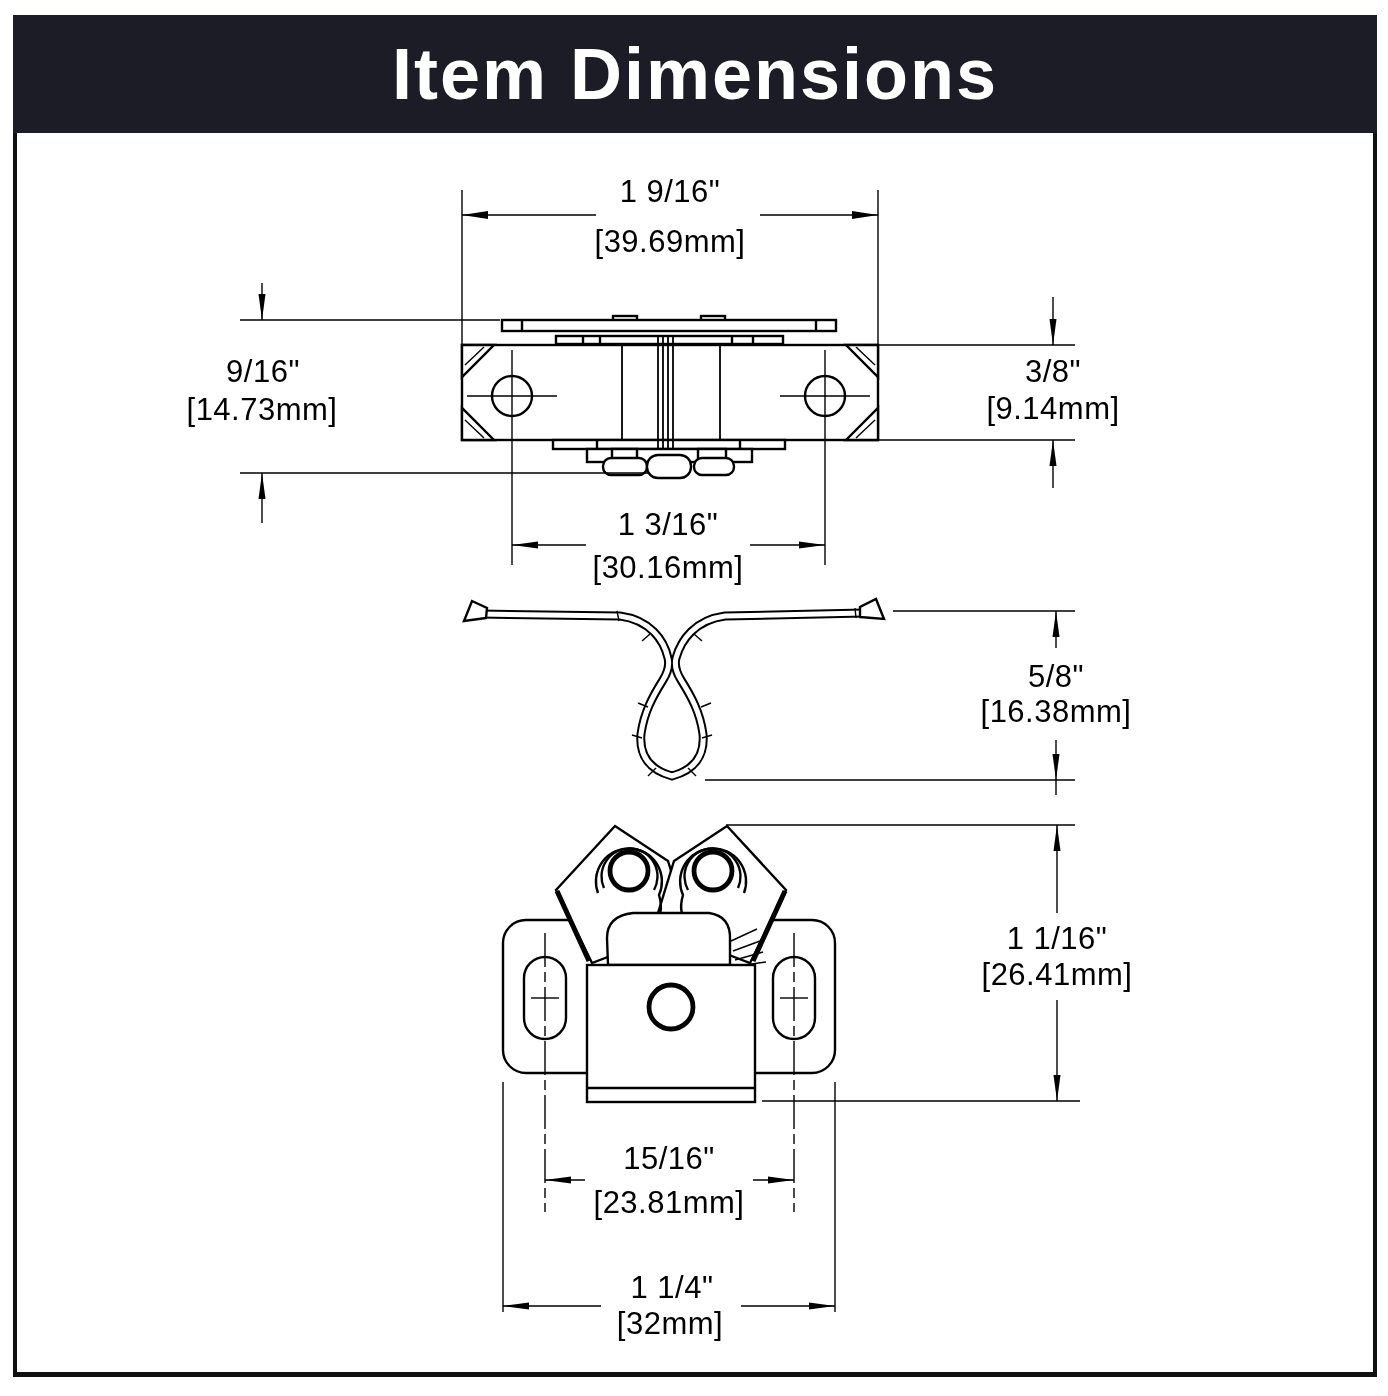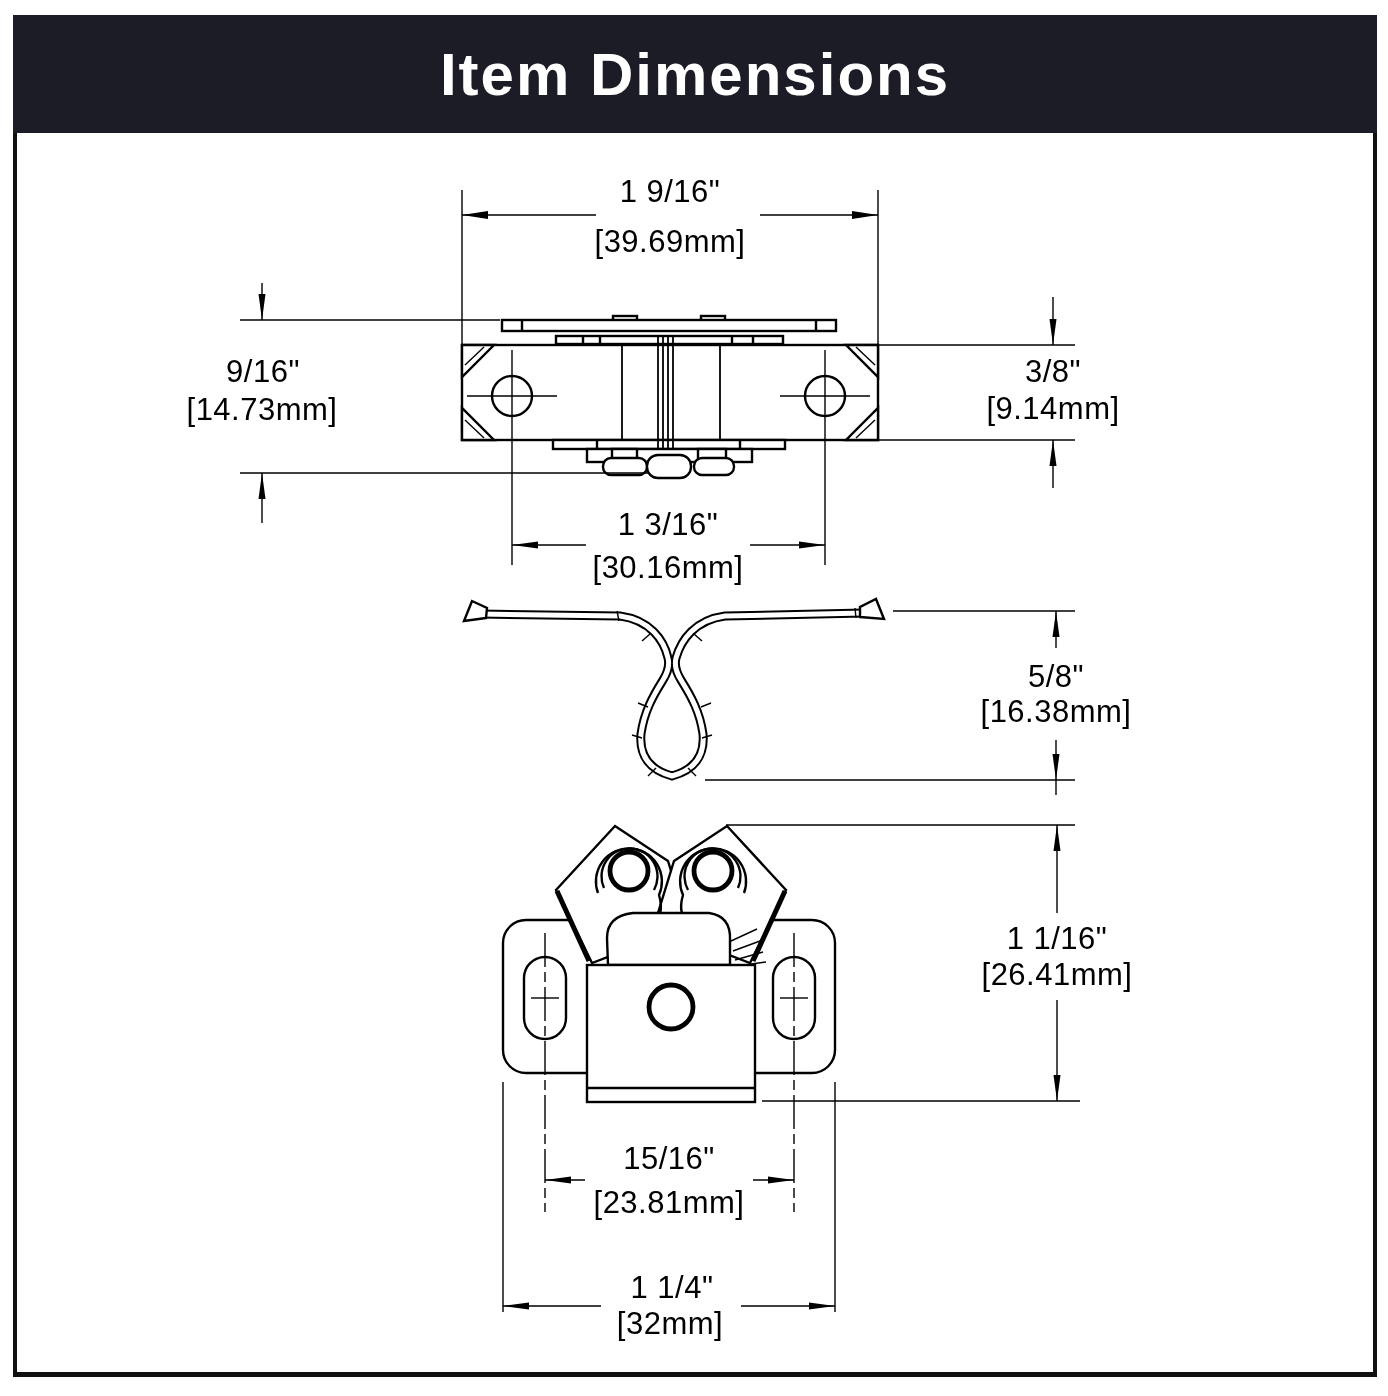"Item Dimensions" #titlebar .t { font-size: 60px -> 72px }
